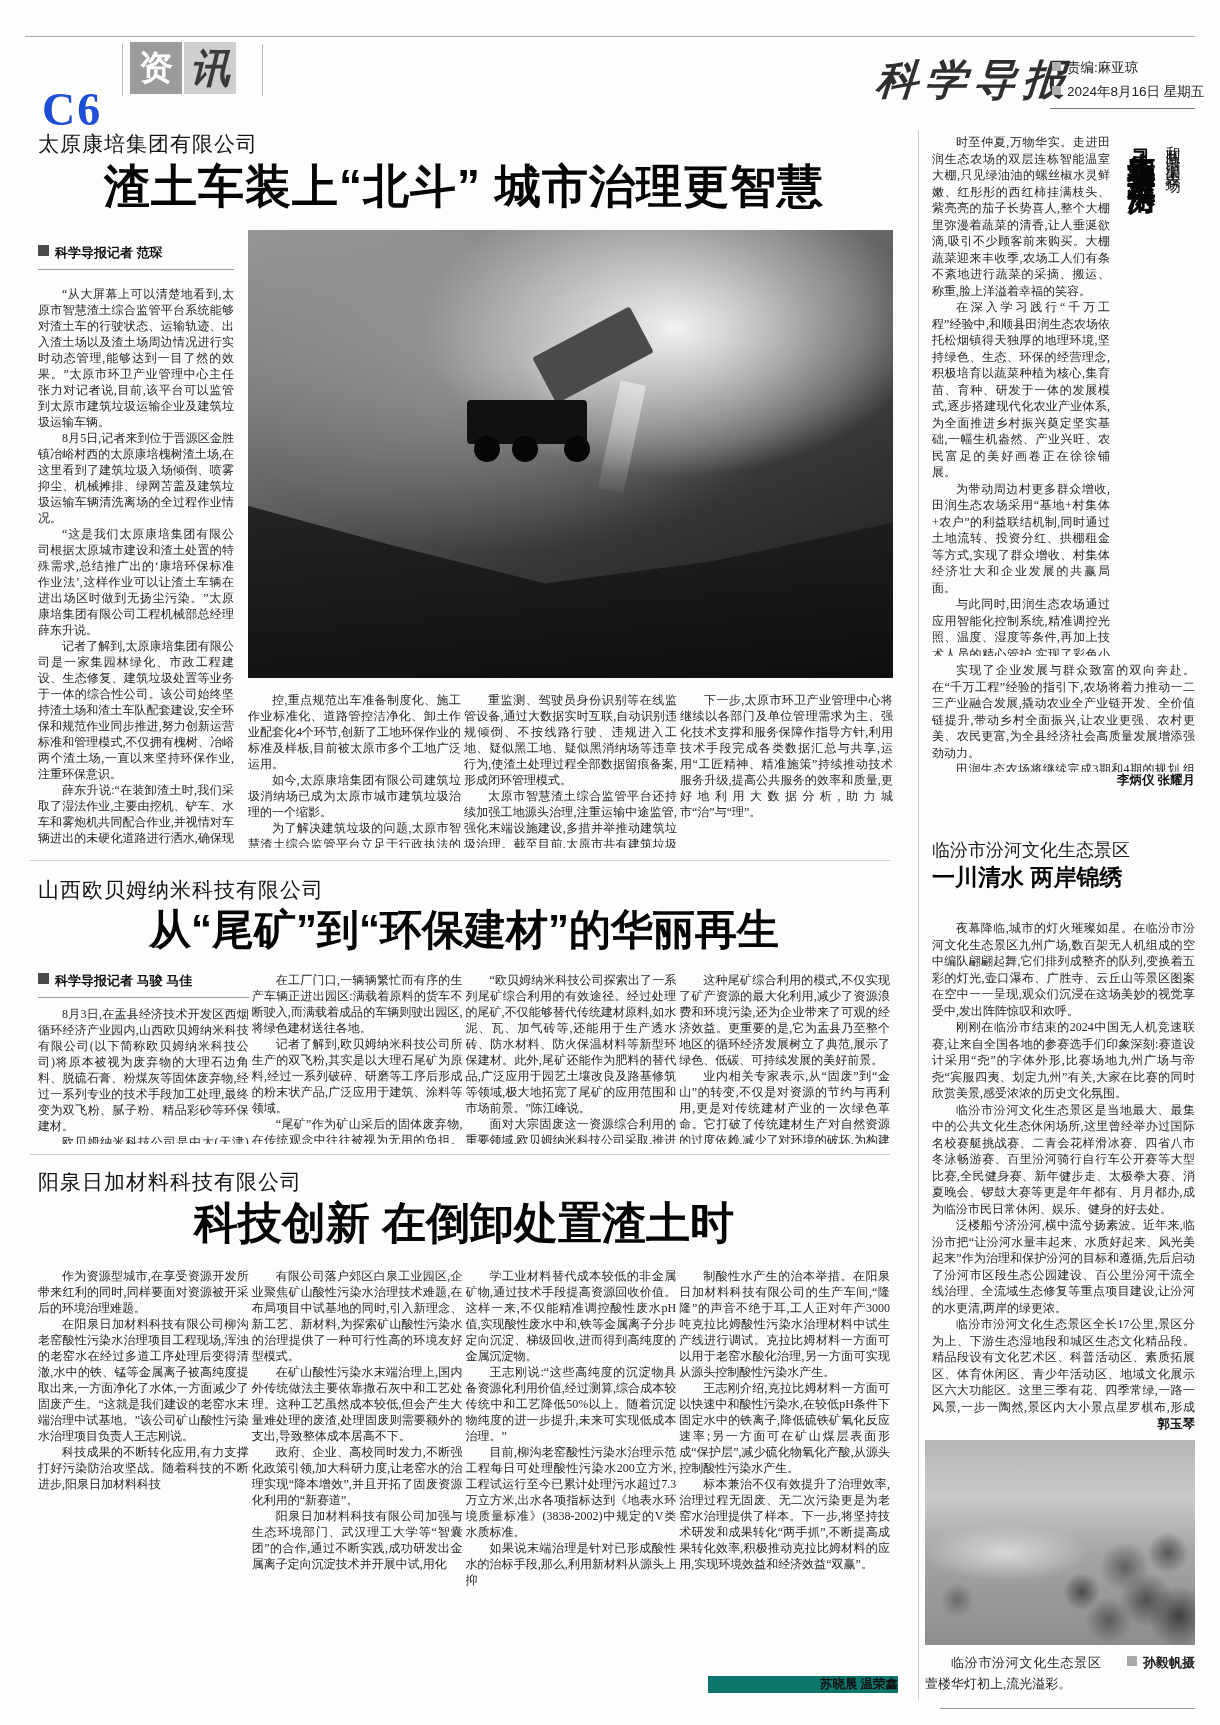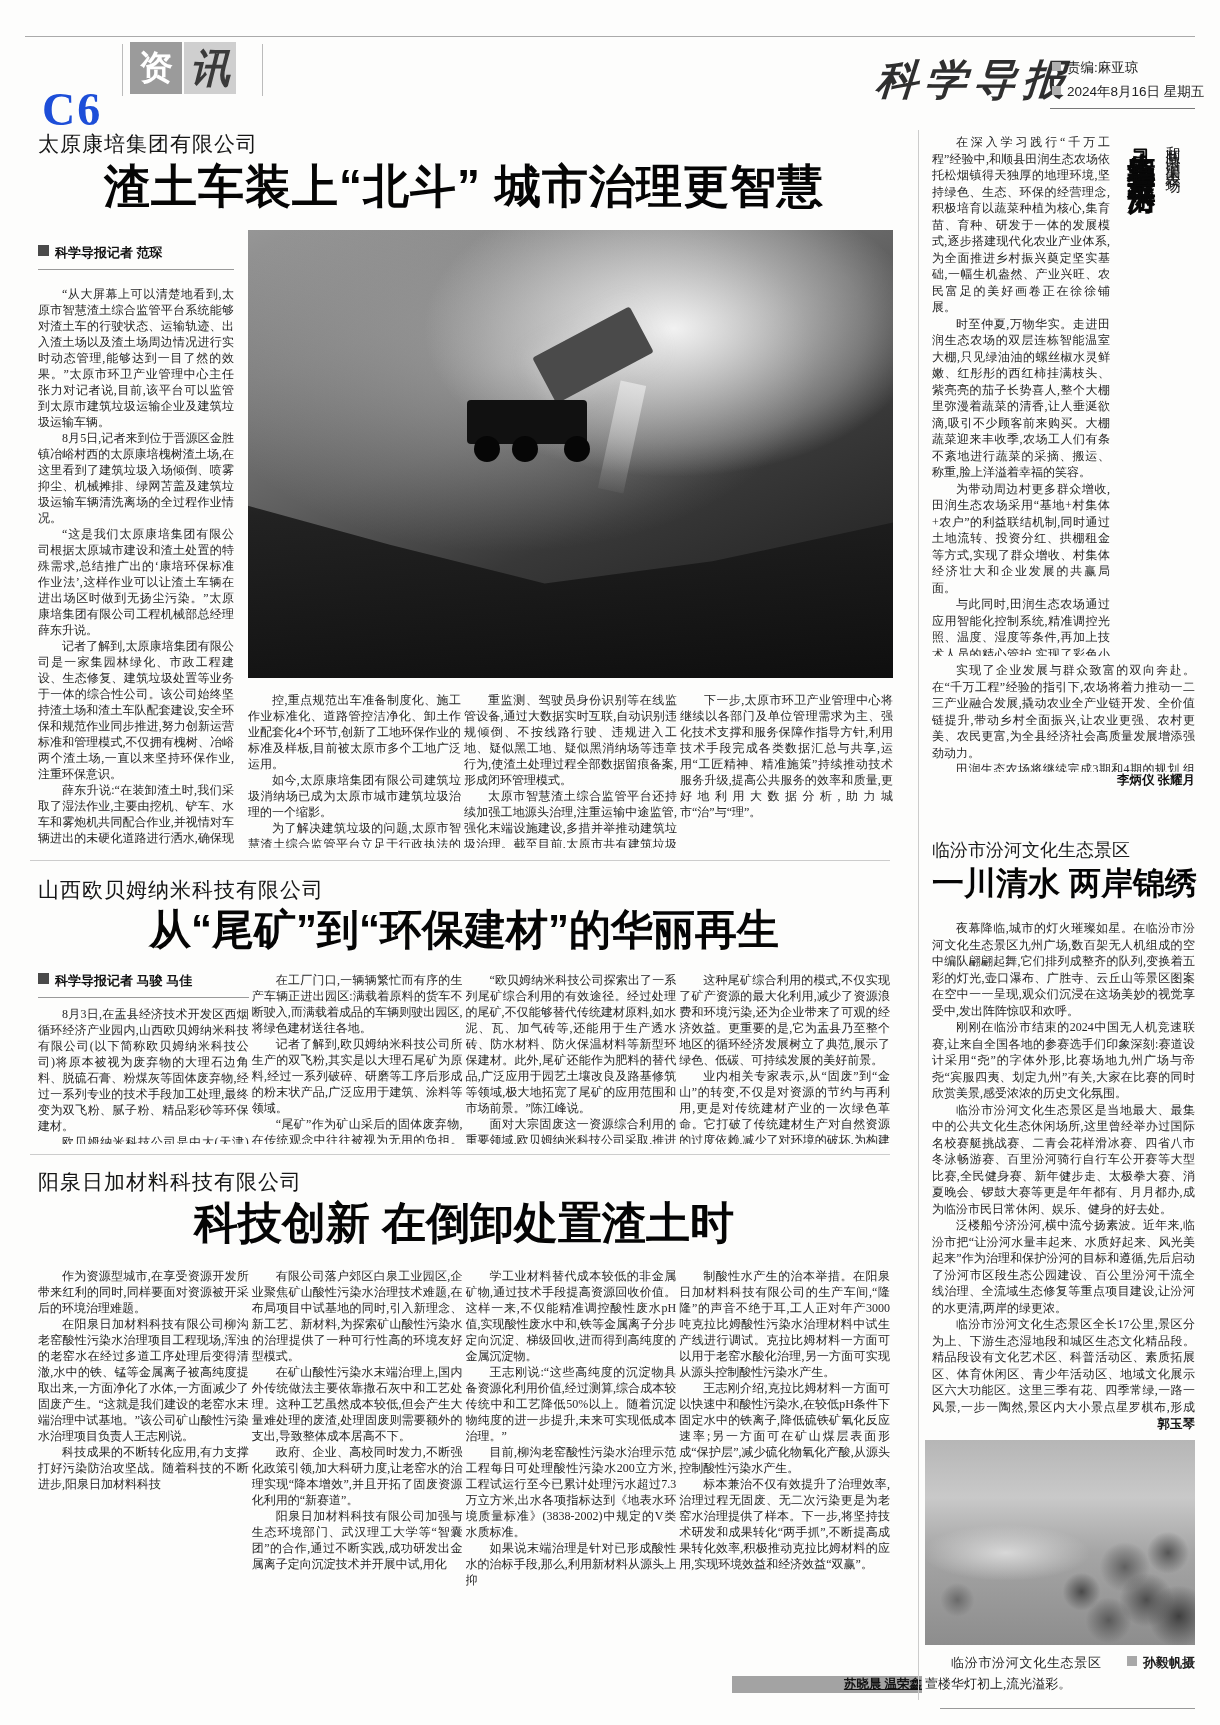"在深入学习践行“千万工程”经验中,和顺县田润生态农场依托松烟镇得天独厚的地理环境" p.para { order: before "时至仲夏,万物华实。走进田润生态农场的双层连栋智能温室大棚,只见绿油油的螺丝椒水" -> after "时至仲夏,万物华实。走进田润生态农场的双层连栋智能温室大棚,只见绿油油的螺丝椒水" }
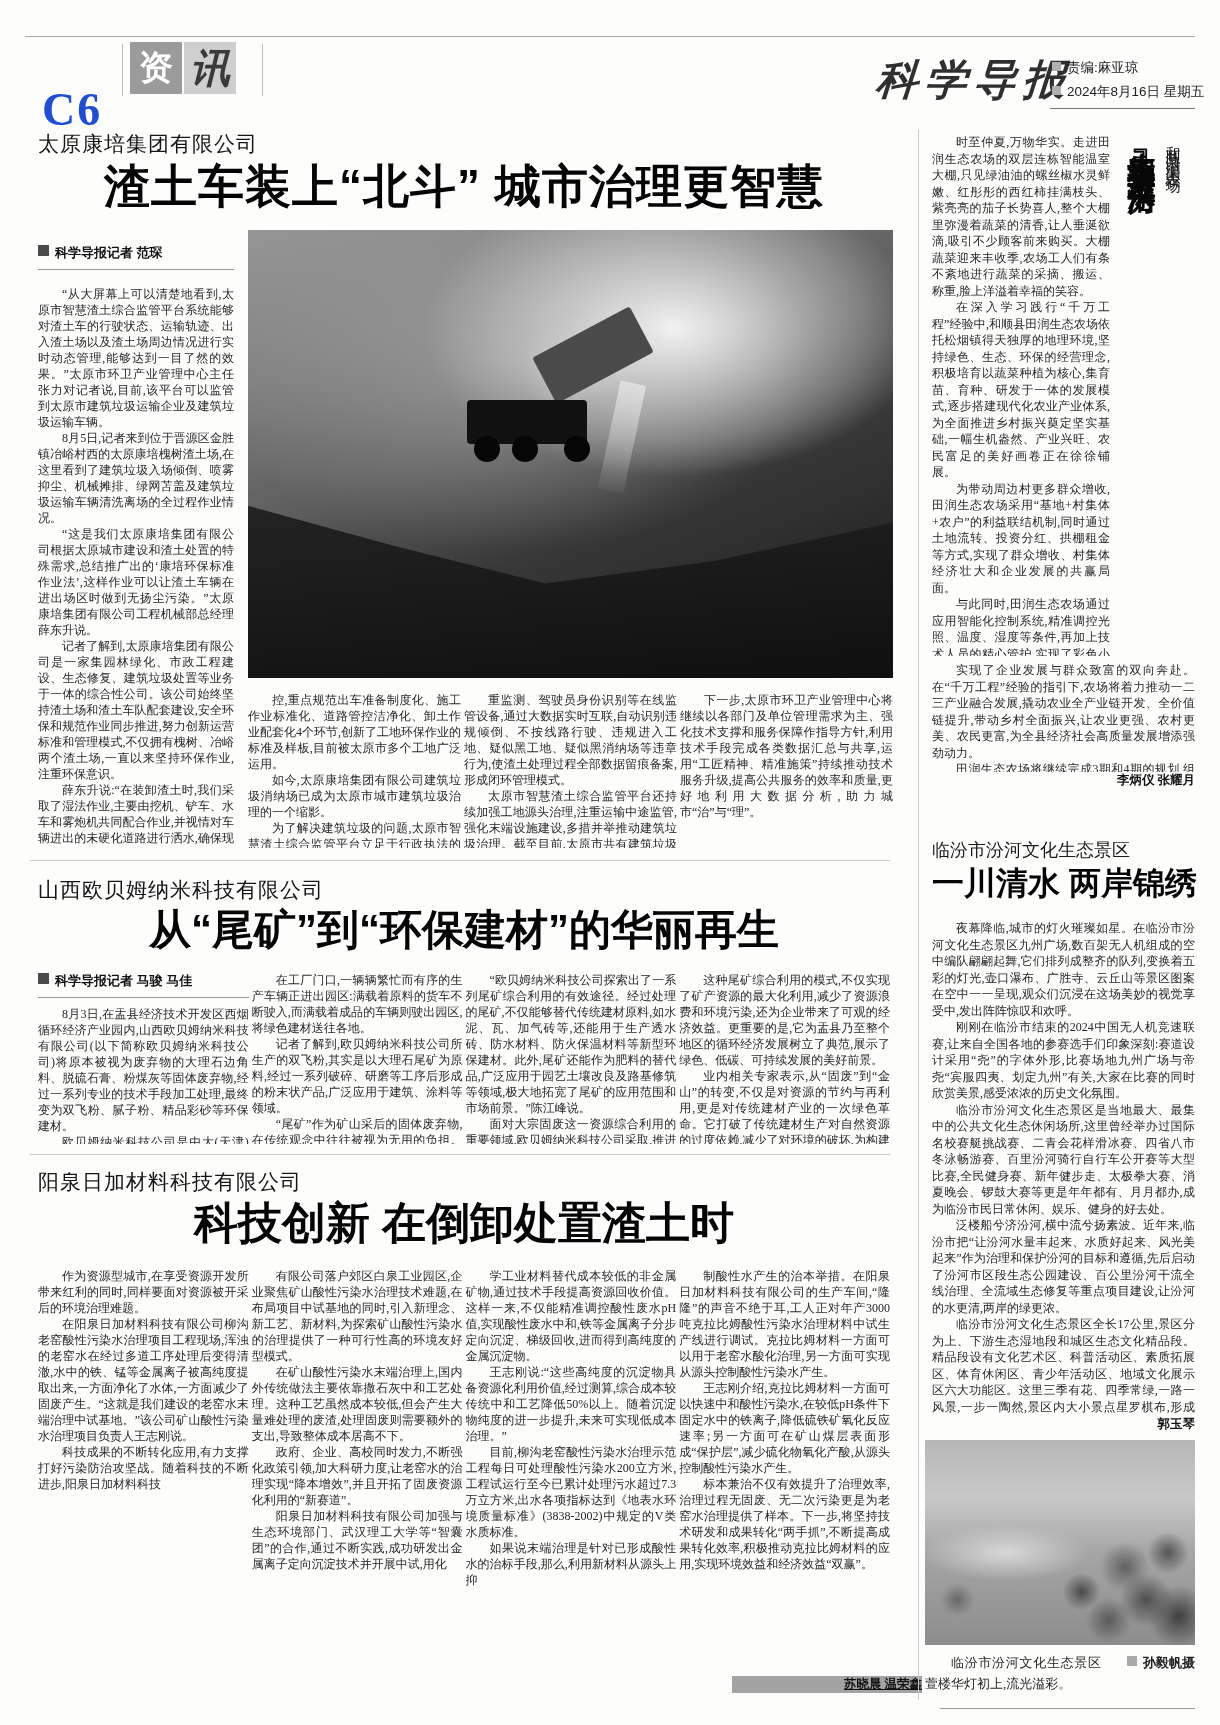"一川清水 两岸锦绣" .lf-headline { font-size: 32px -> 23px }
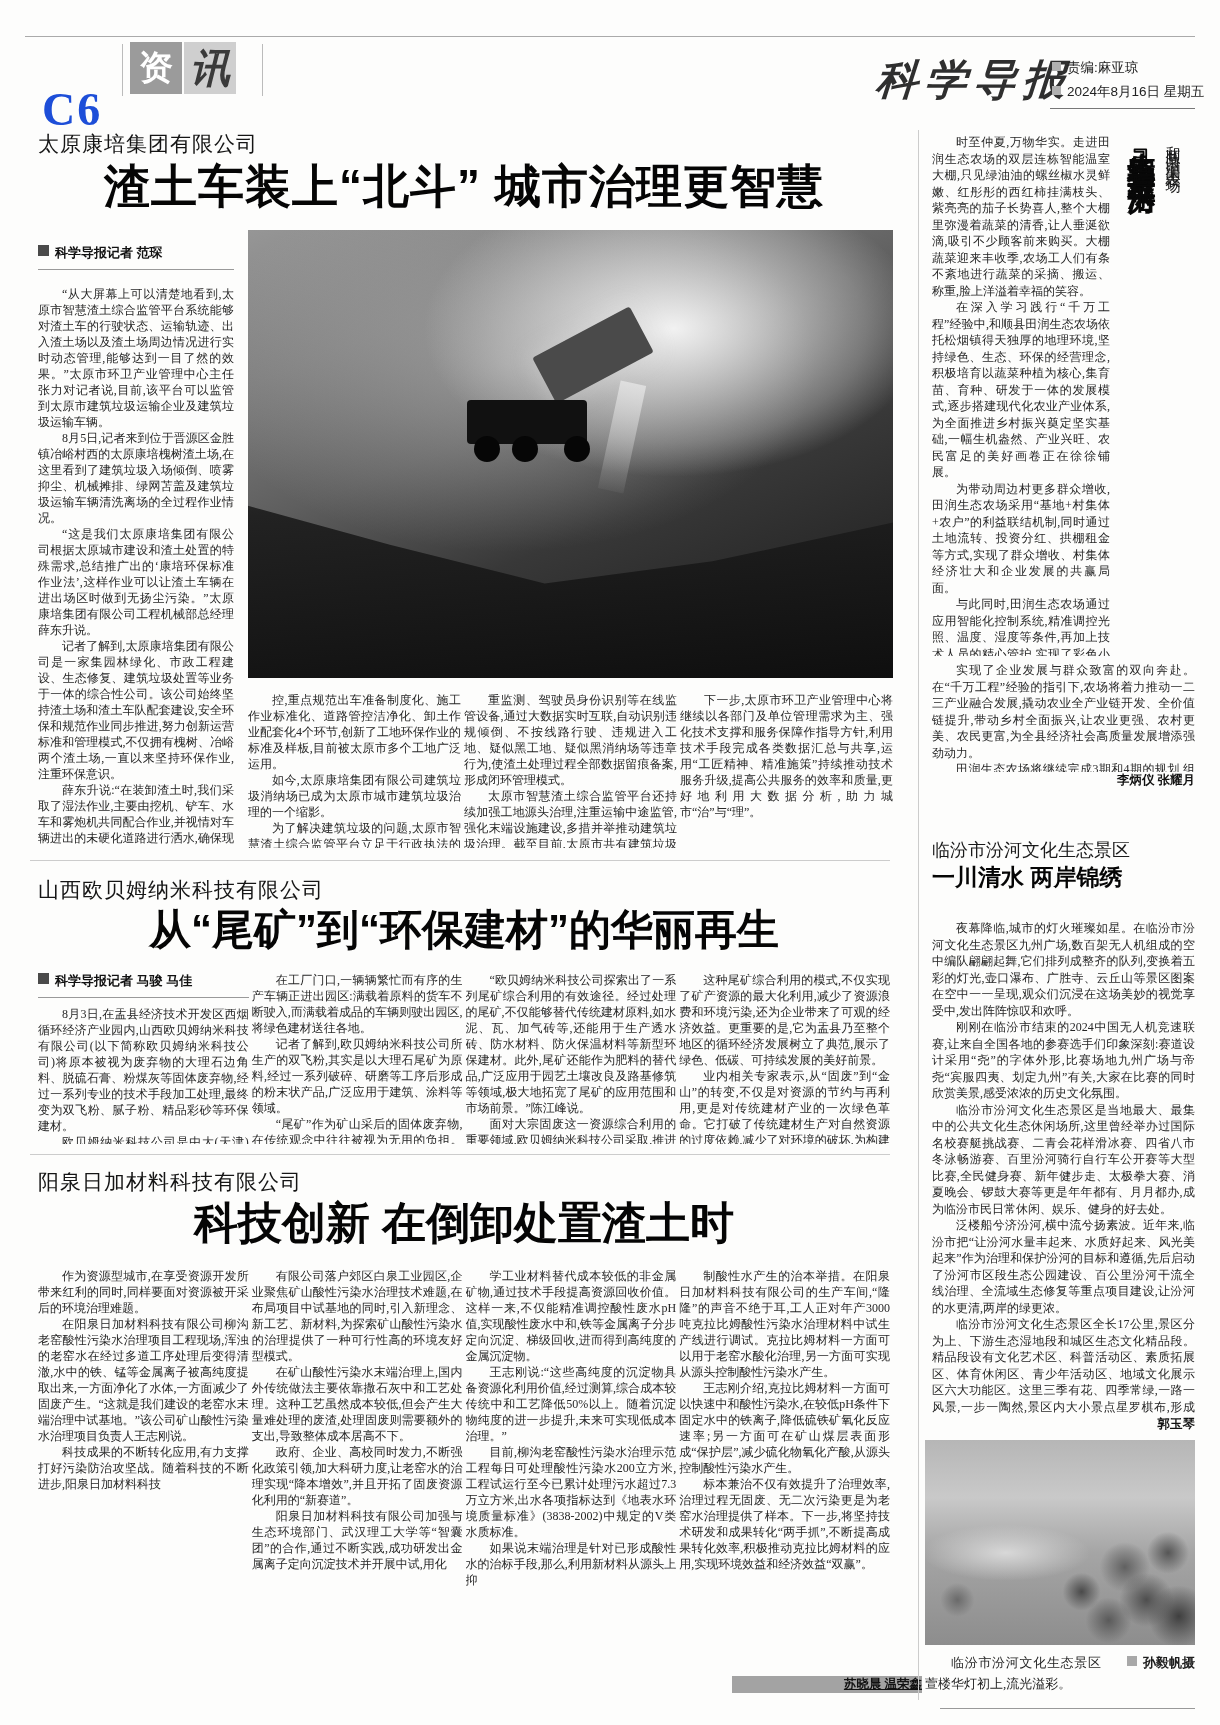"苏晓晨 温荣鑫" div.abs { background: #a3a3a3 -> #0f766e; left: 732px -> 708px; text-decoration: underline -> none }
